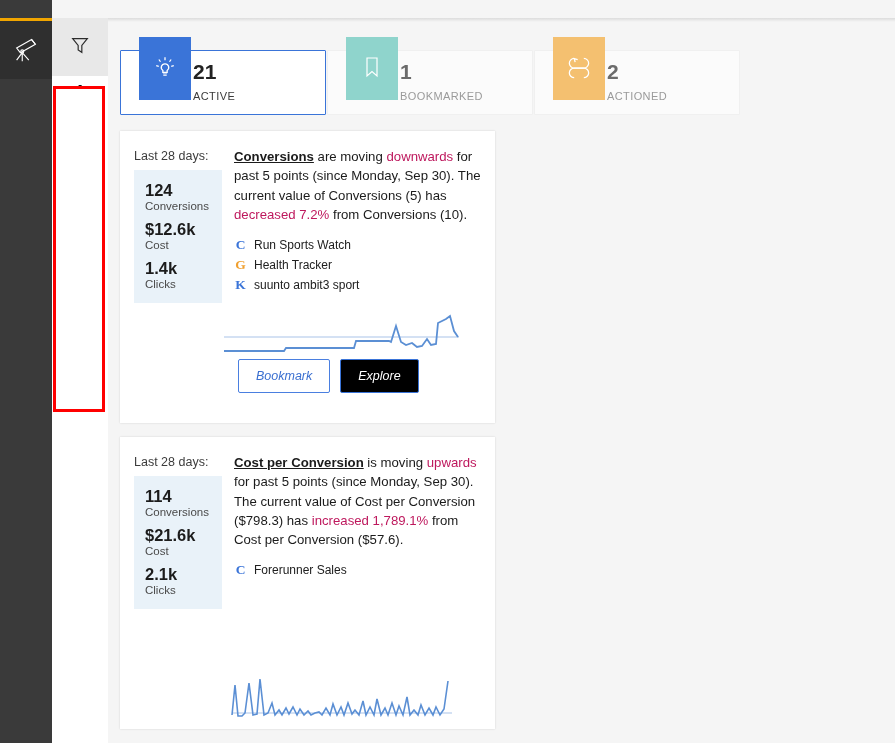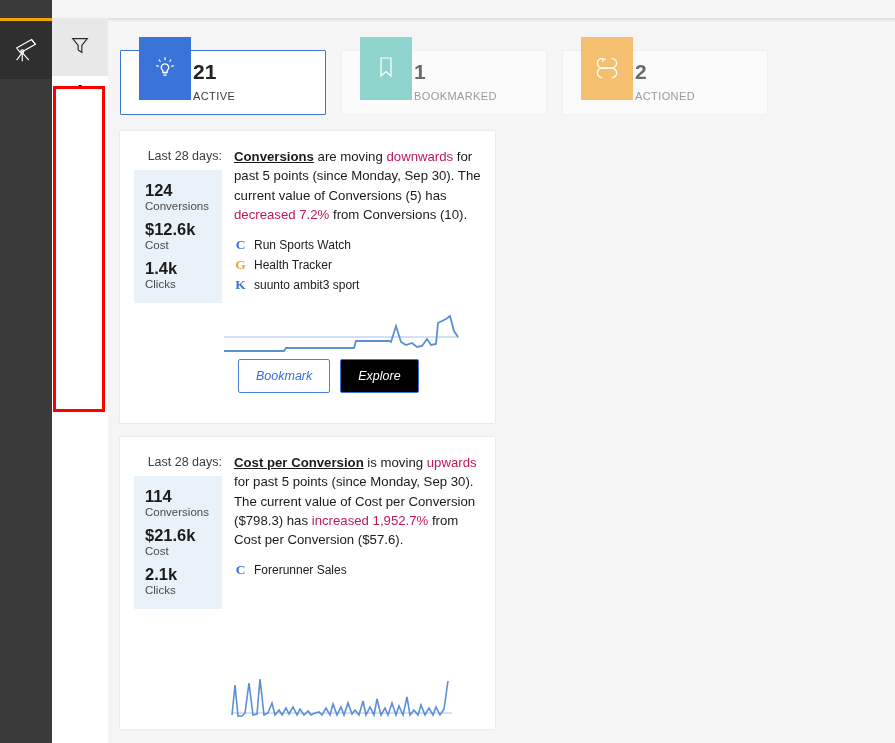"21" .stats { gap: 15px -> 1px }
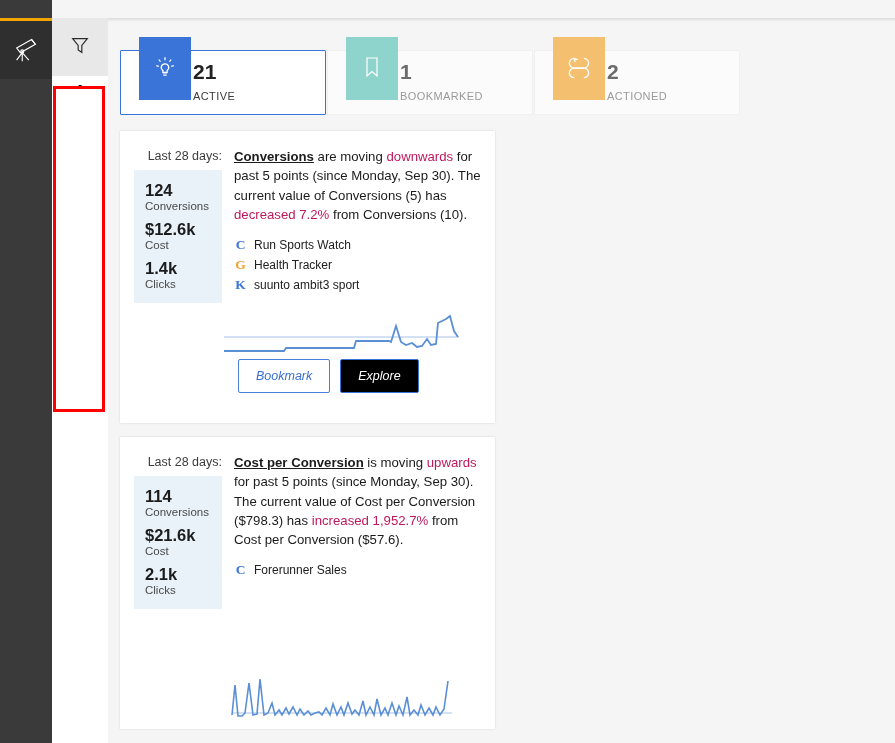"Last 28 days:" .kpi-title { text-align: right -> none }
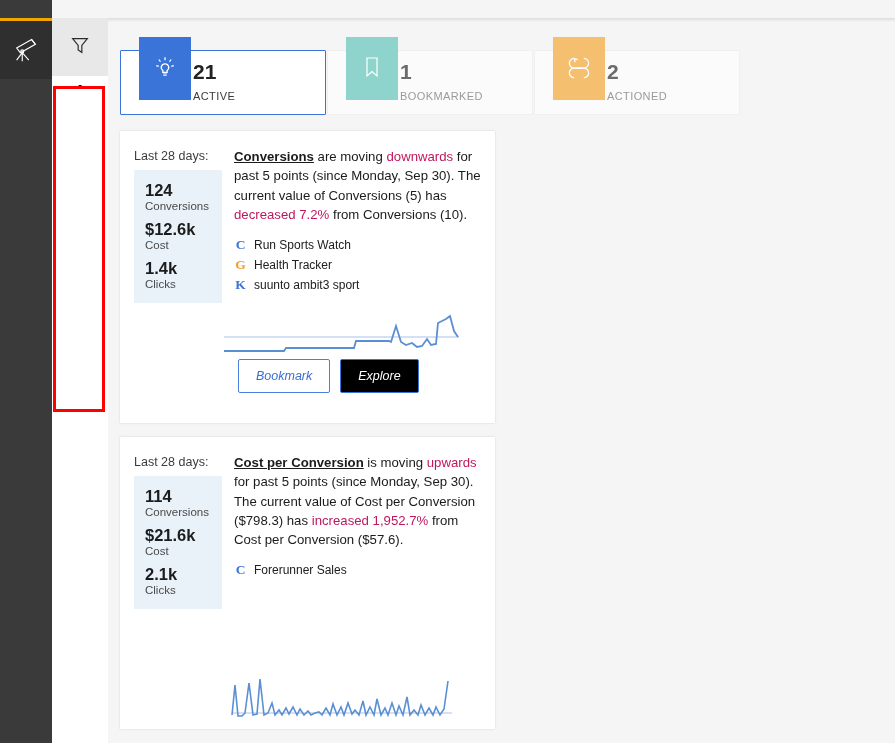"increased 1,952.7%" span.up { text: 1,952.7% -> 1,789.1% }
